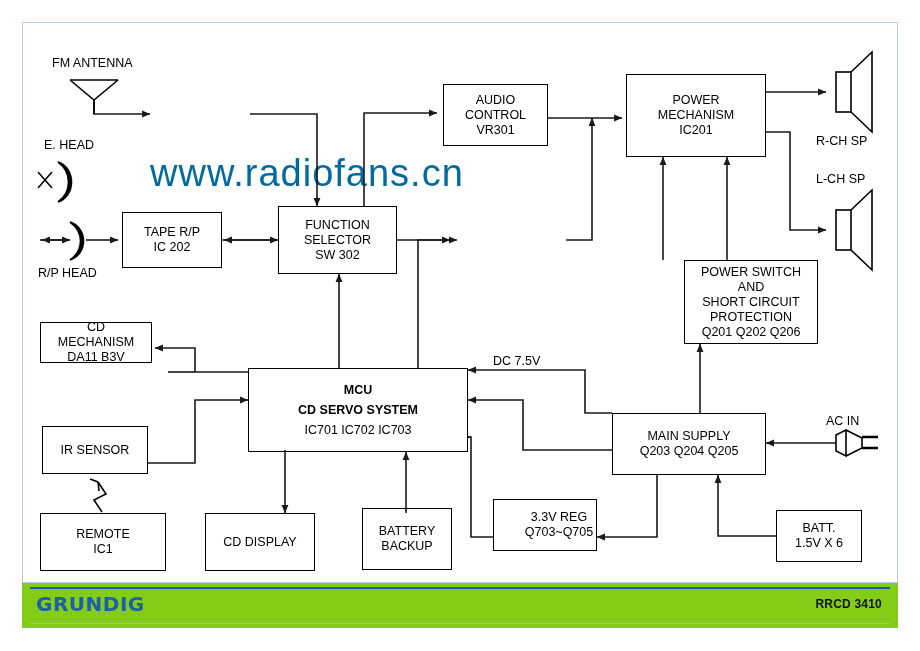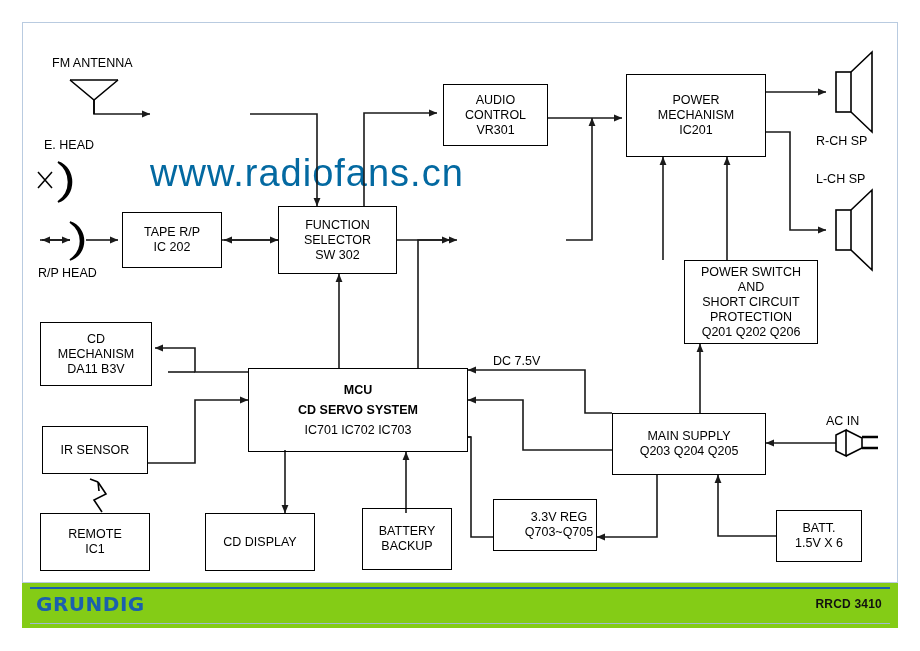"CD" div.box { height: 64px -> 41px }
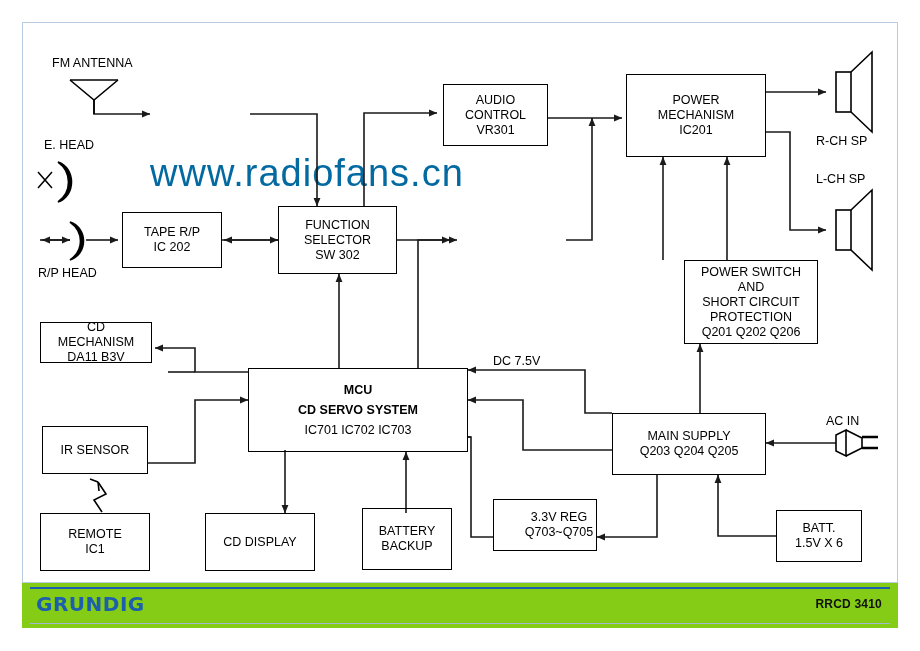"REMOTE" div.box { width: 110px -> 126px }
